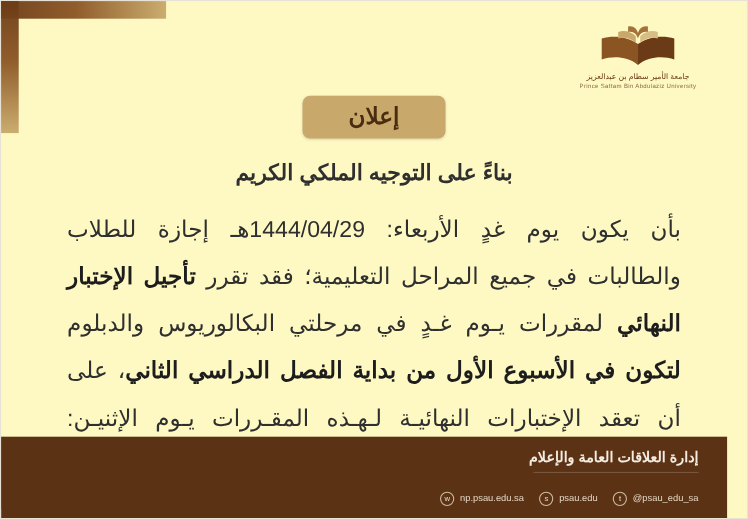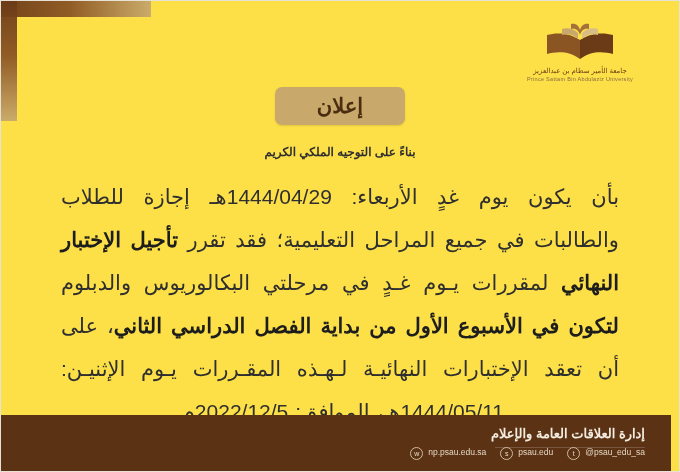"إعلان" .poster { background: #fde047 -> #fef9c3 }
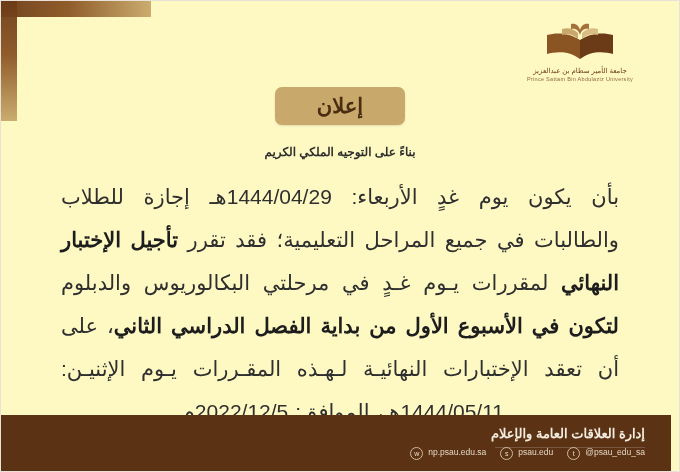"بناءً على التوجيه الملكي الكريم" .lead { font-size: 12px -> 20px }
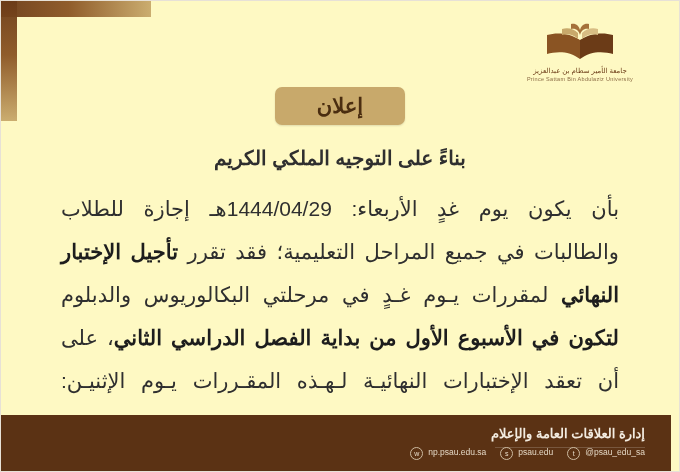"إدارة العلاقات العامة والإعلام" .footer { height: 56px -> 74px; right: 8px -> 18px }
